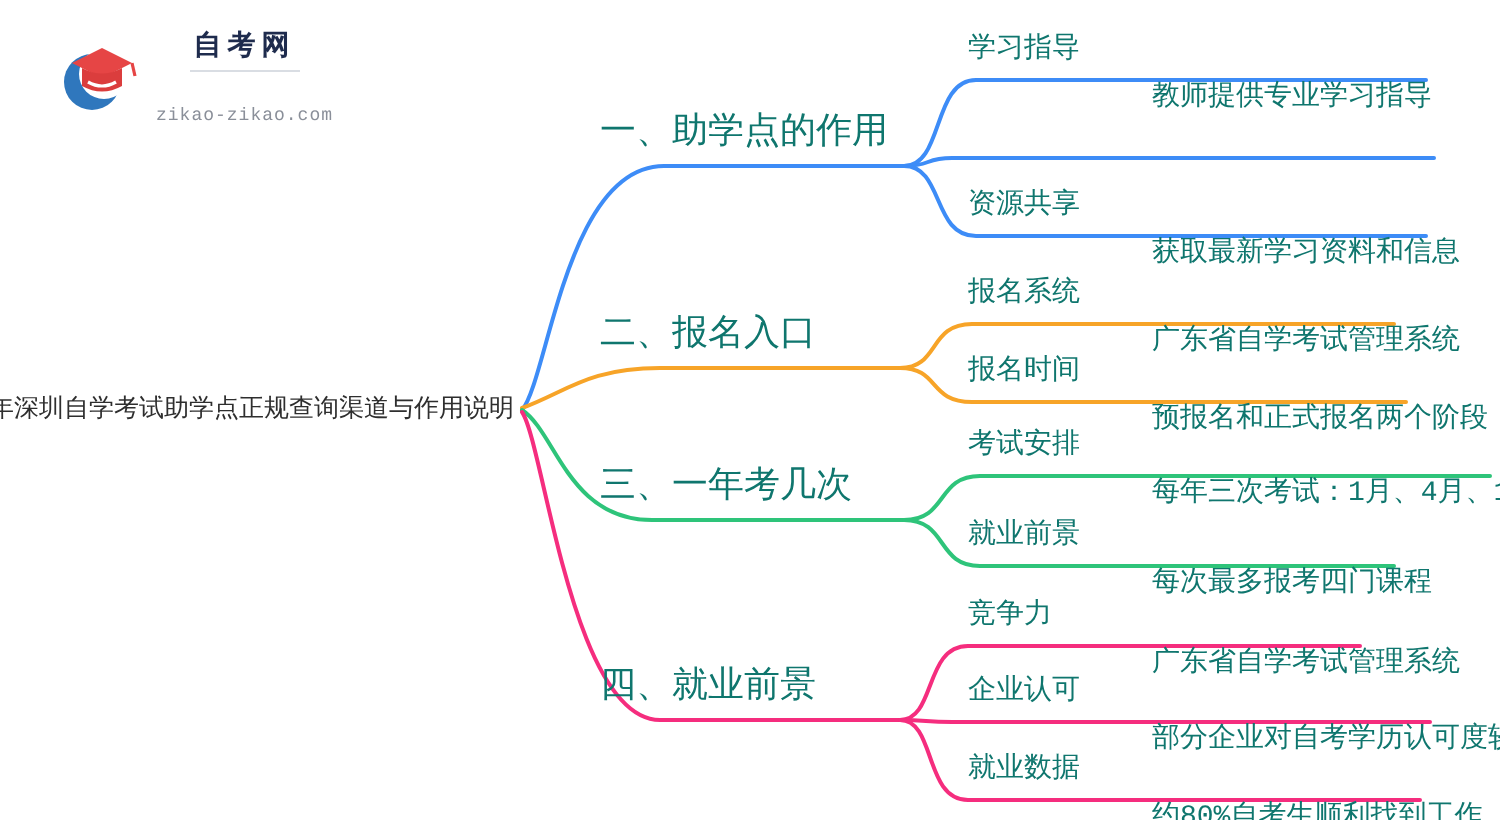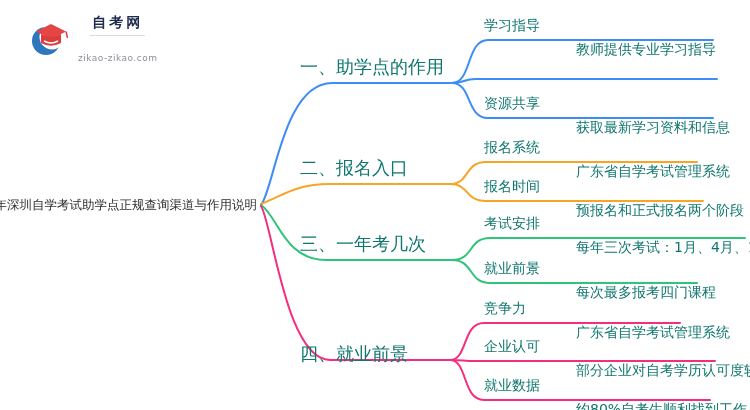"自考网" .canvas { font-family: none -> Liberation Mono, monospace }
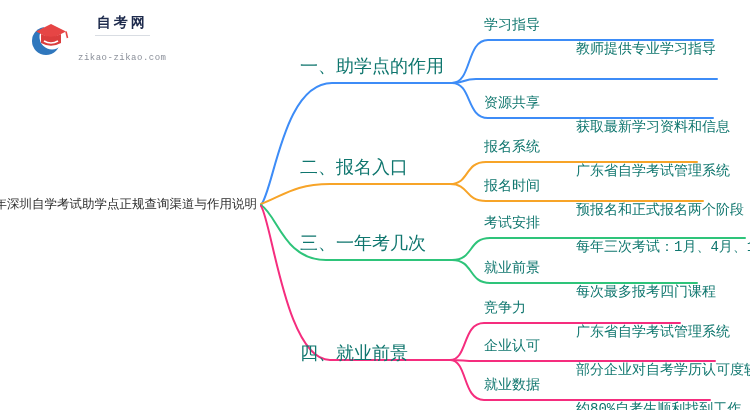"四、就业前景" div.blabel { top: 344px -> 334px }
